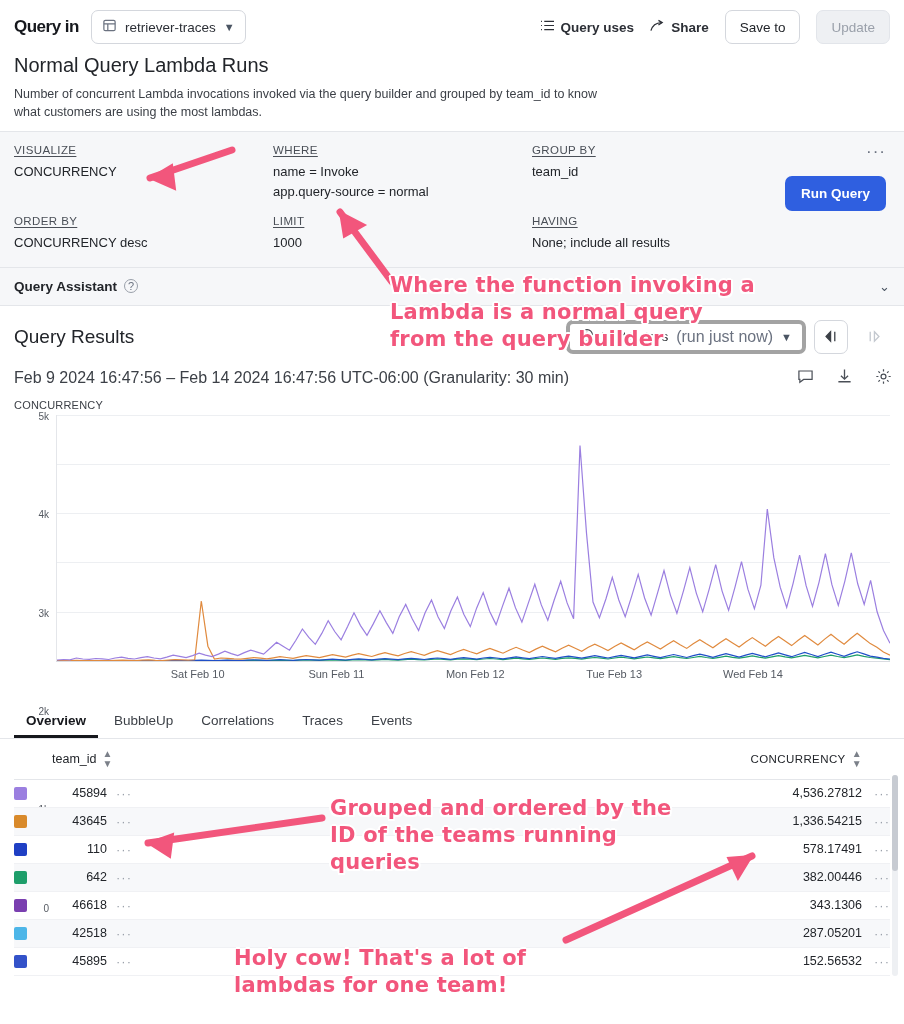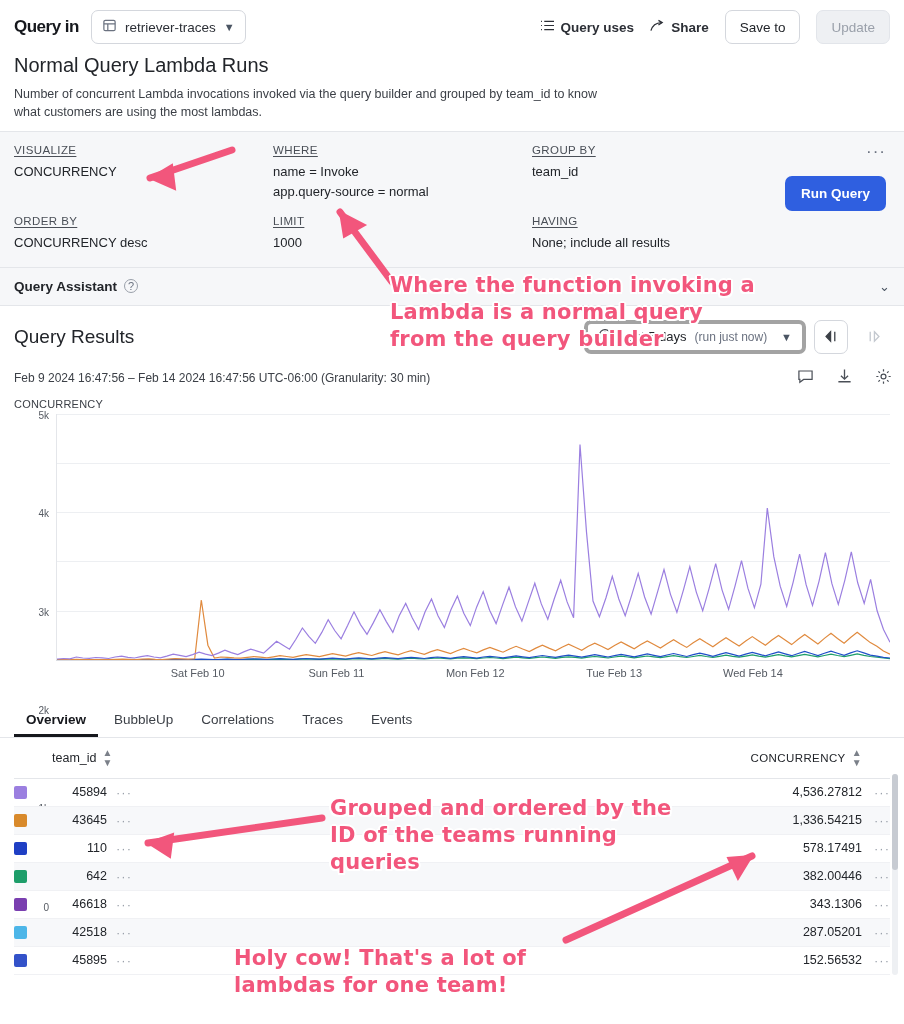"(run just now)" .time-sub { font-size: 12px -> 16px }
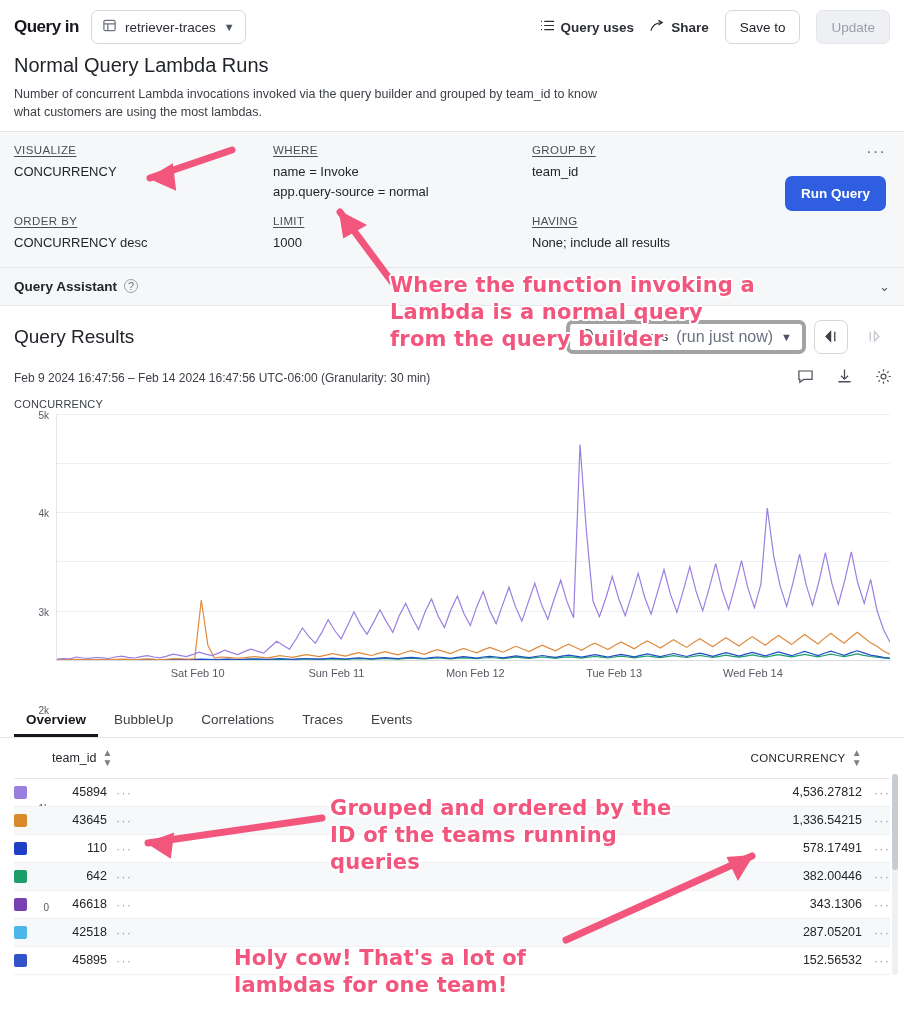"Feb 9 2024 16:47:56 –" .qr-meta { font-size: 12px -> 16px }
